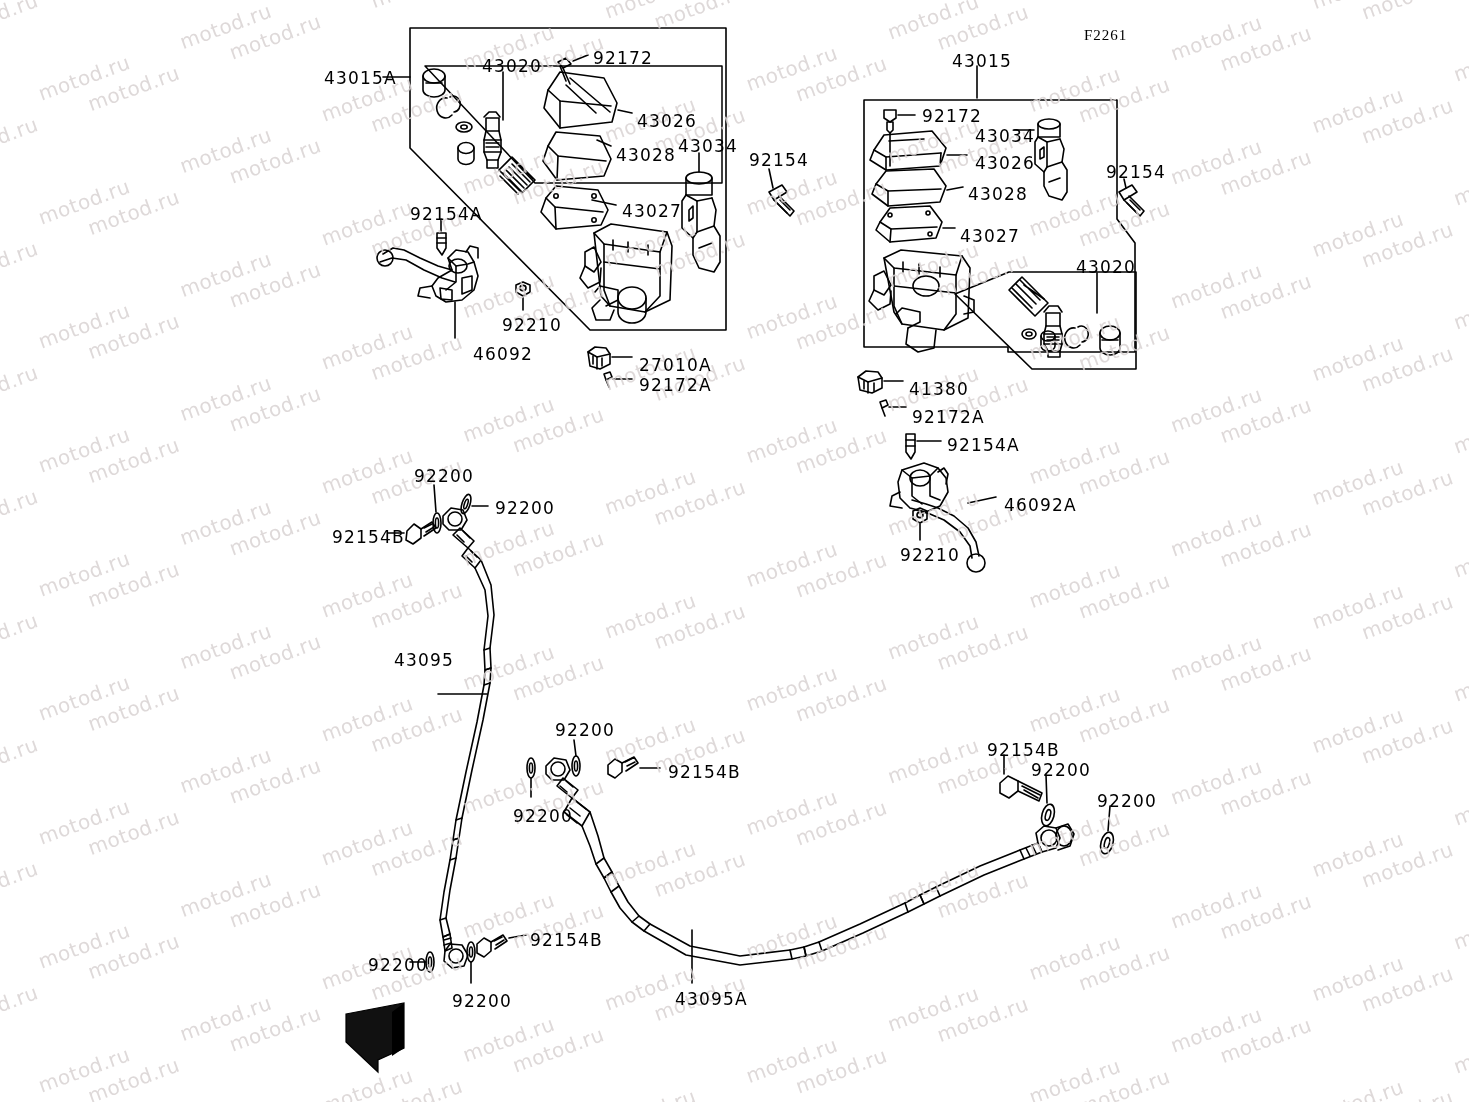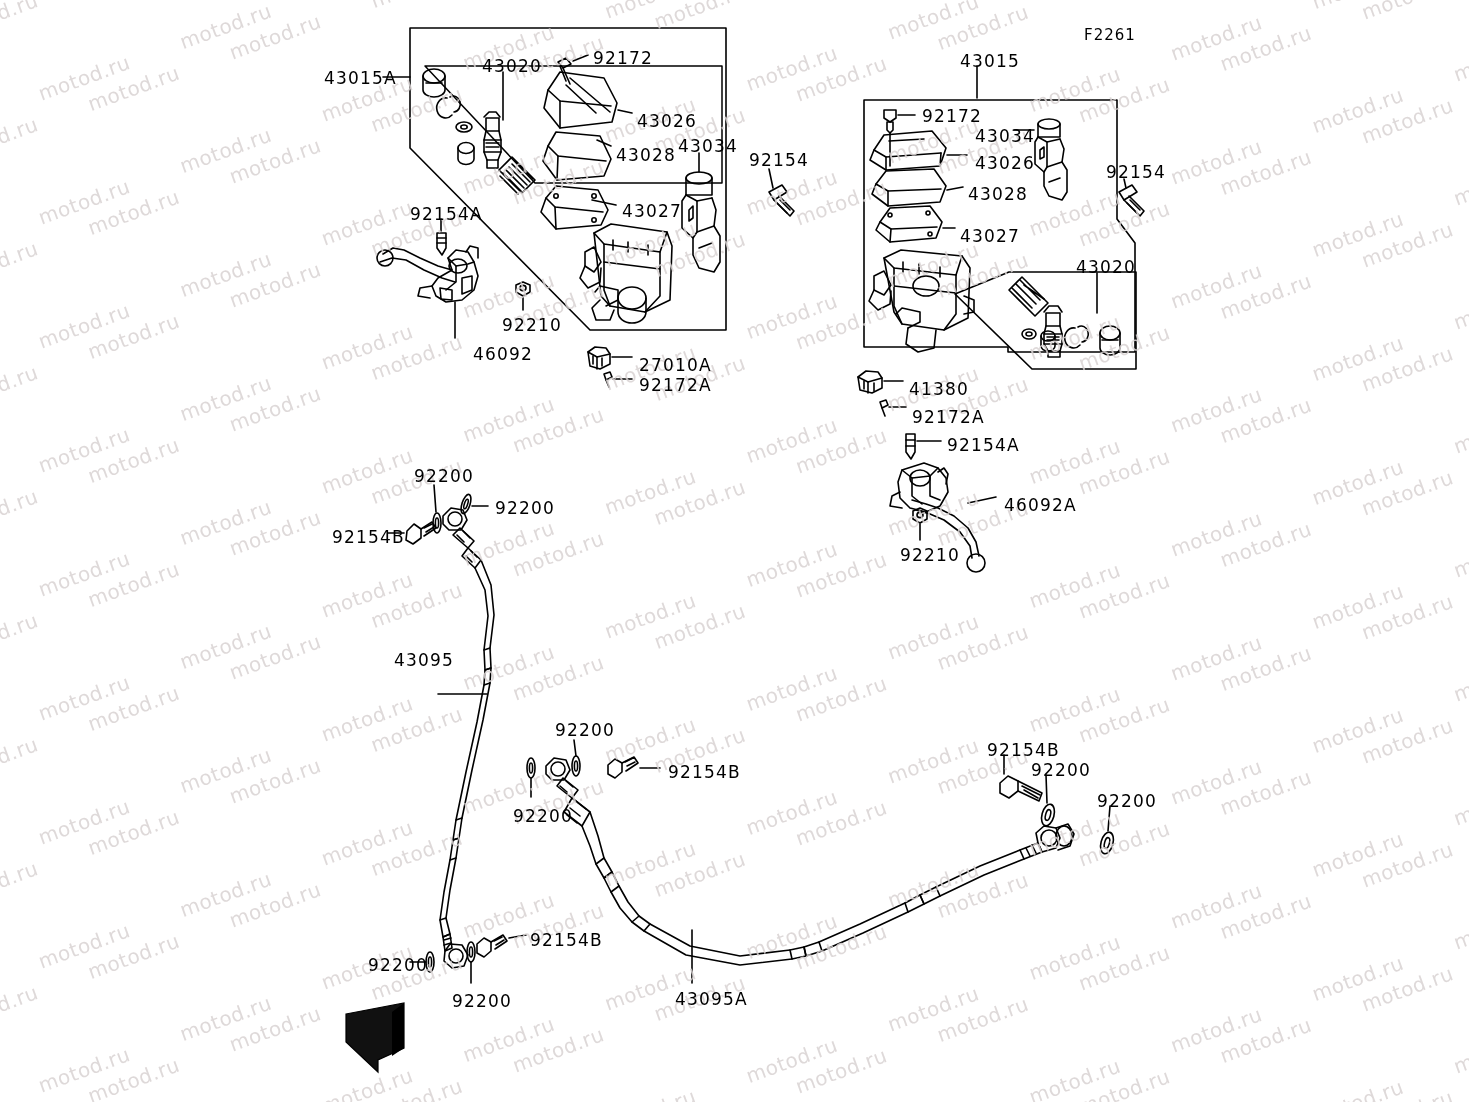"F2261" .lbl.fig { font-family: none -> Liberation Serif, serif }
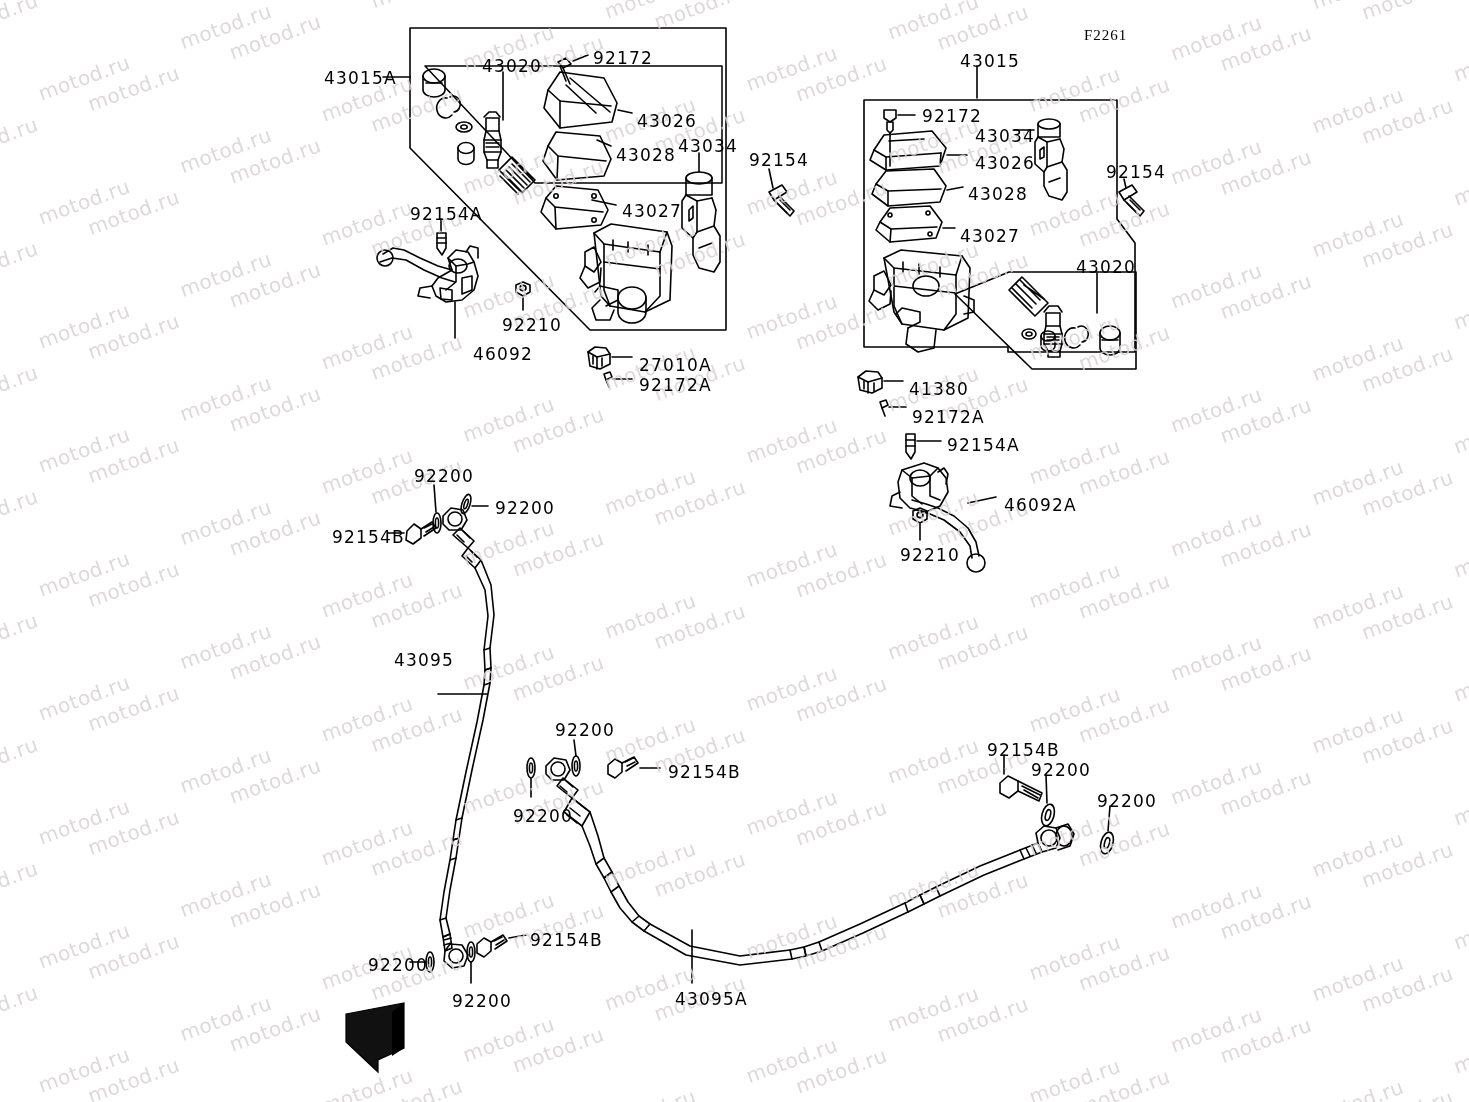"43015" div.lbl { margin-left: 8px -> none }
